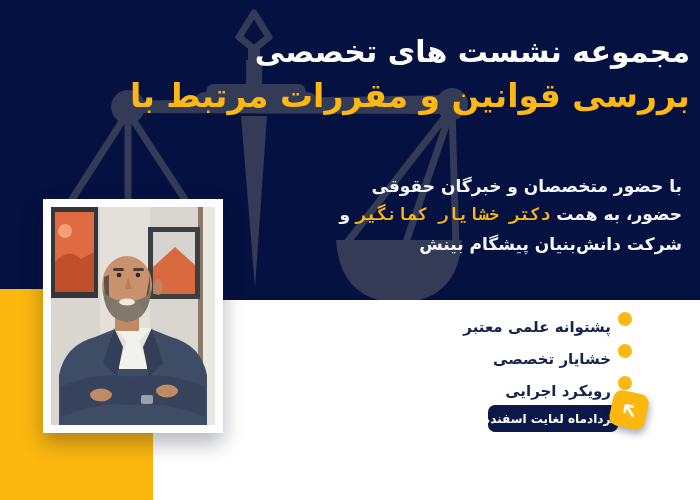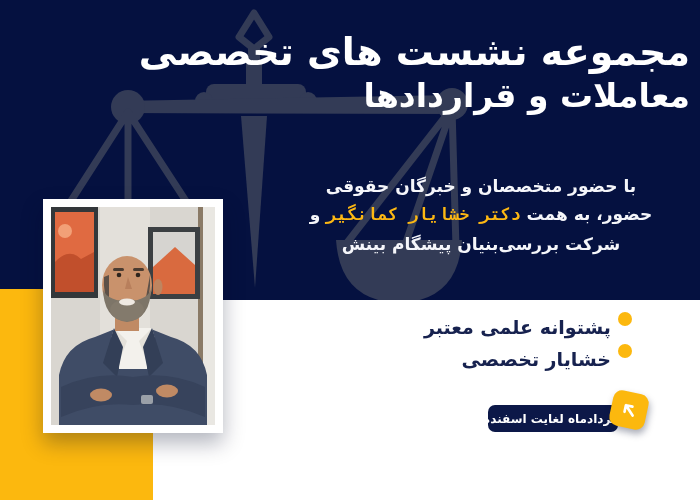"مجموعه نشست های تخصصی" .title .l1 { font-size: 38px -> 30px }
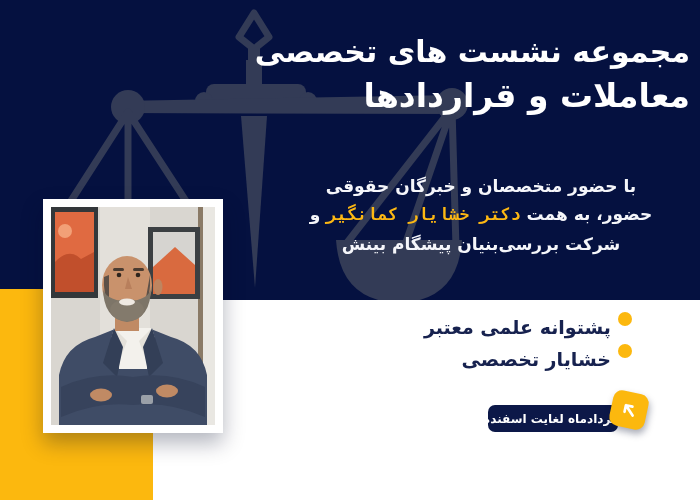"بررسی قوانین و مقررات مرتبط" div.l2 { html: none -> <div>بررسی قوانین و مقررات مرتبط با</div> }
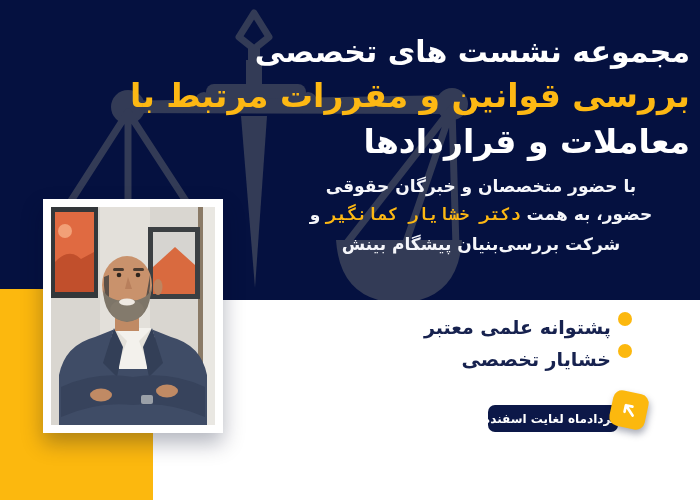"معاملات و قراردادها" div.l3 { html: <div>معاملات و قراردادها</div> -> none }
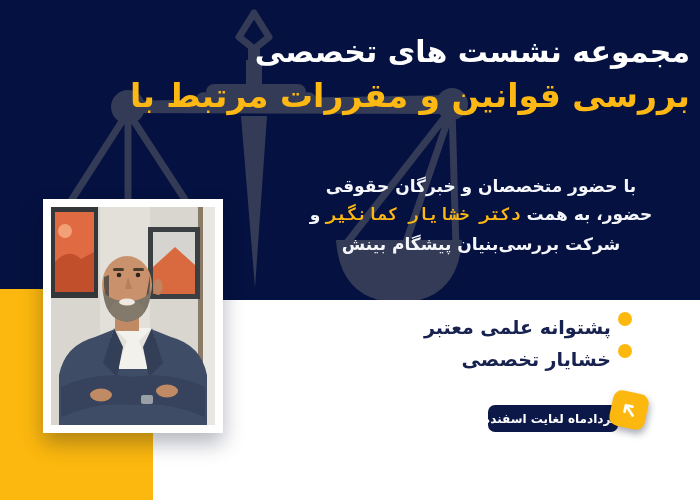"با حضور متخصصان و خبرگان" .subtitle { text-align: center -> right }
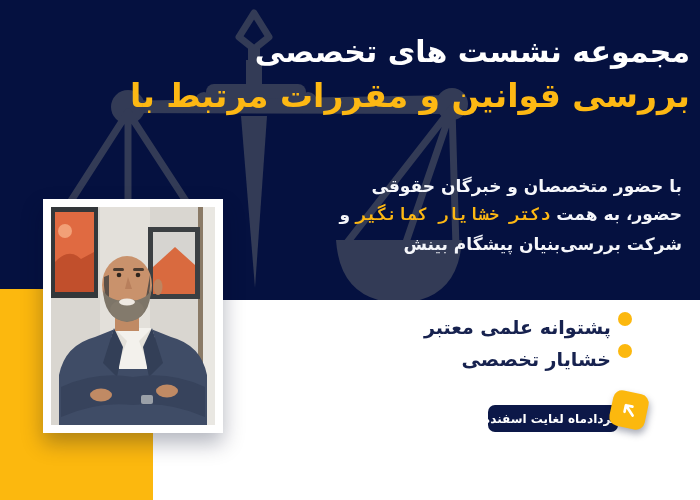"شرکت بررسی‌بنیان پیشگام بینش" div { text: بررسی -> دانش }
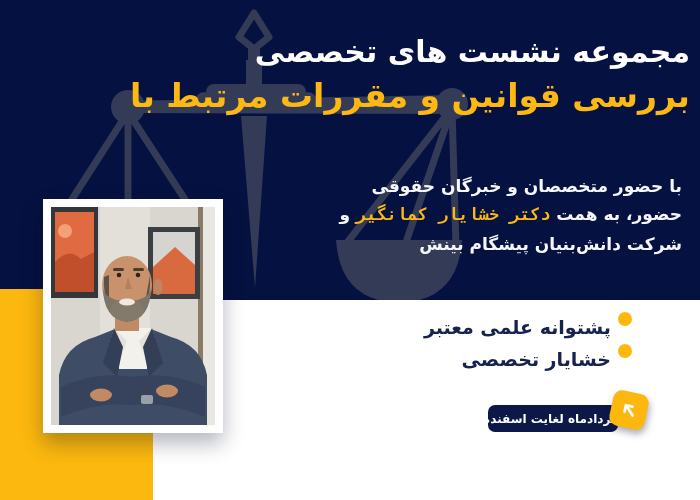"پشتوانه علمی معتبر" .feature .flabel { font-size: 19px -> 15px }
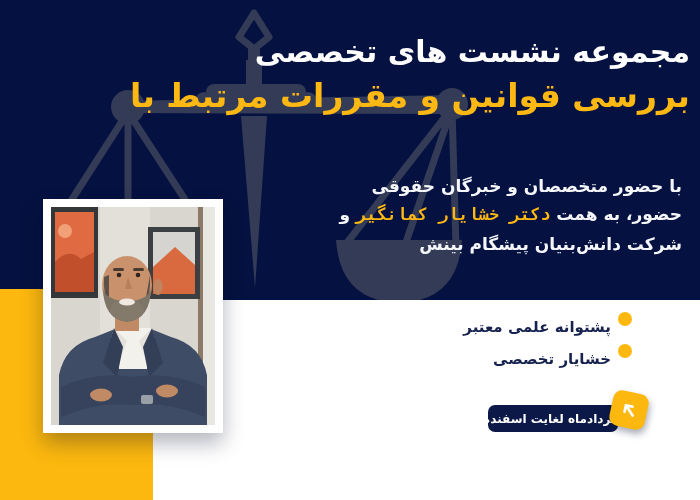"رویکرد اجرایی" div.feature { html: none -> <div> <span></span> <span>رویکرد اجرایی</span> </div> }
